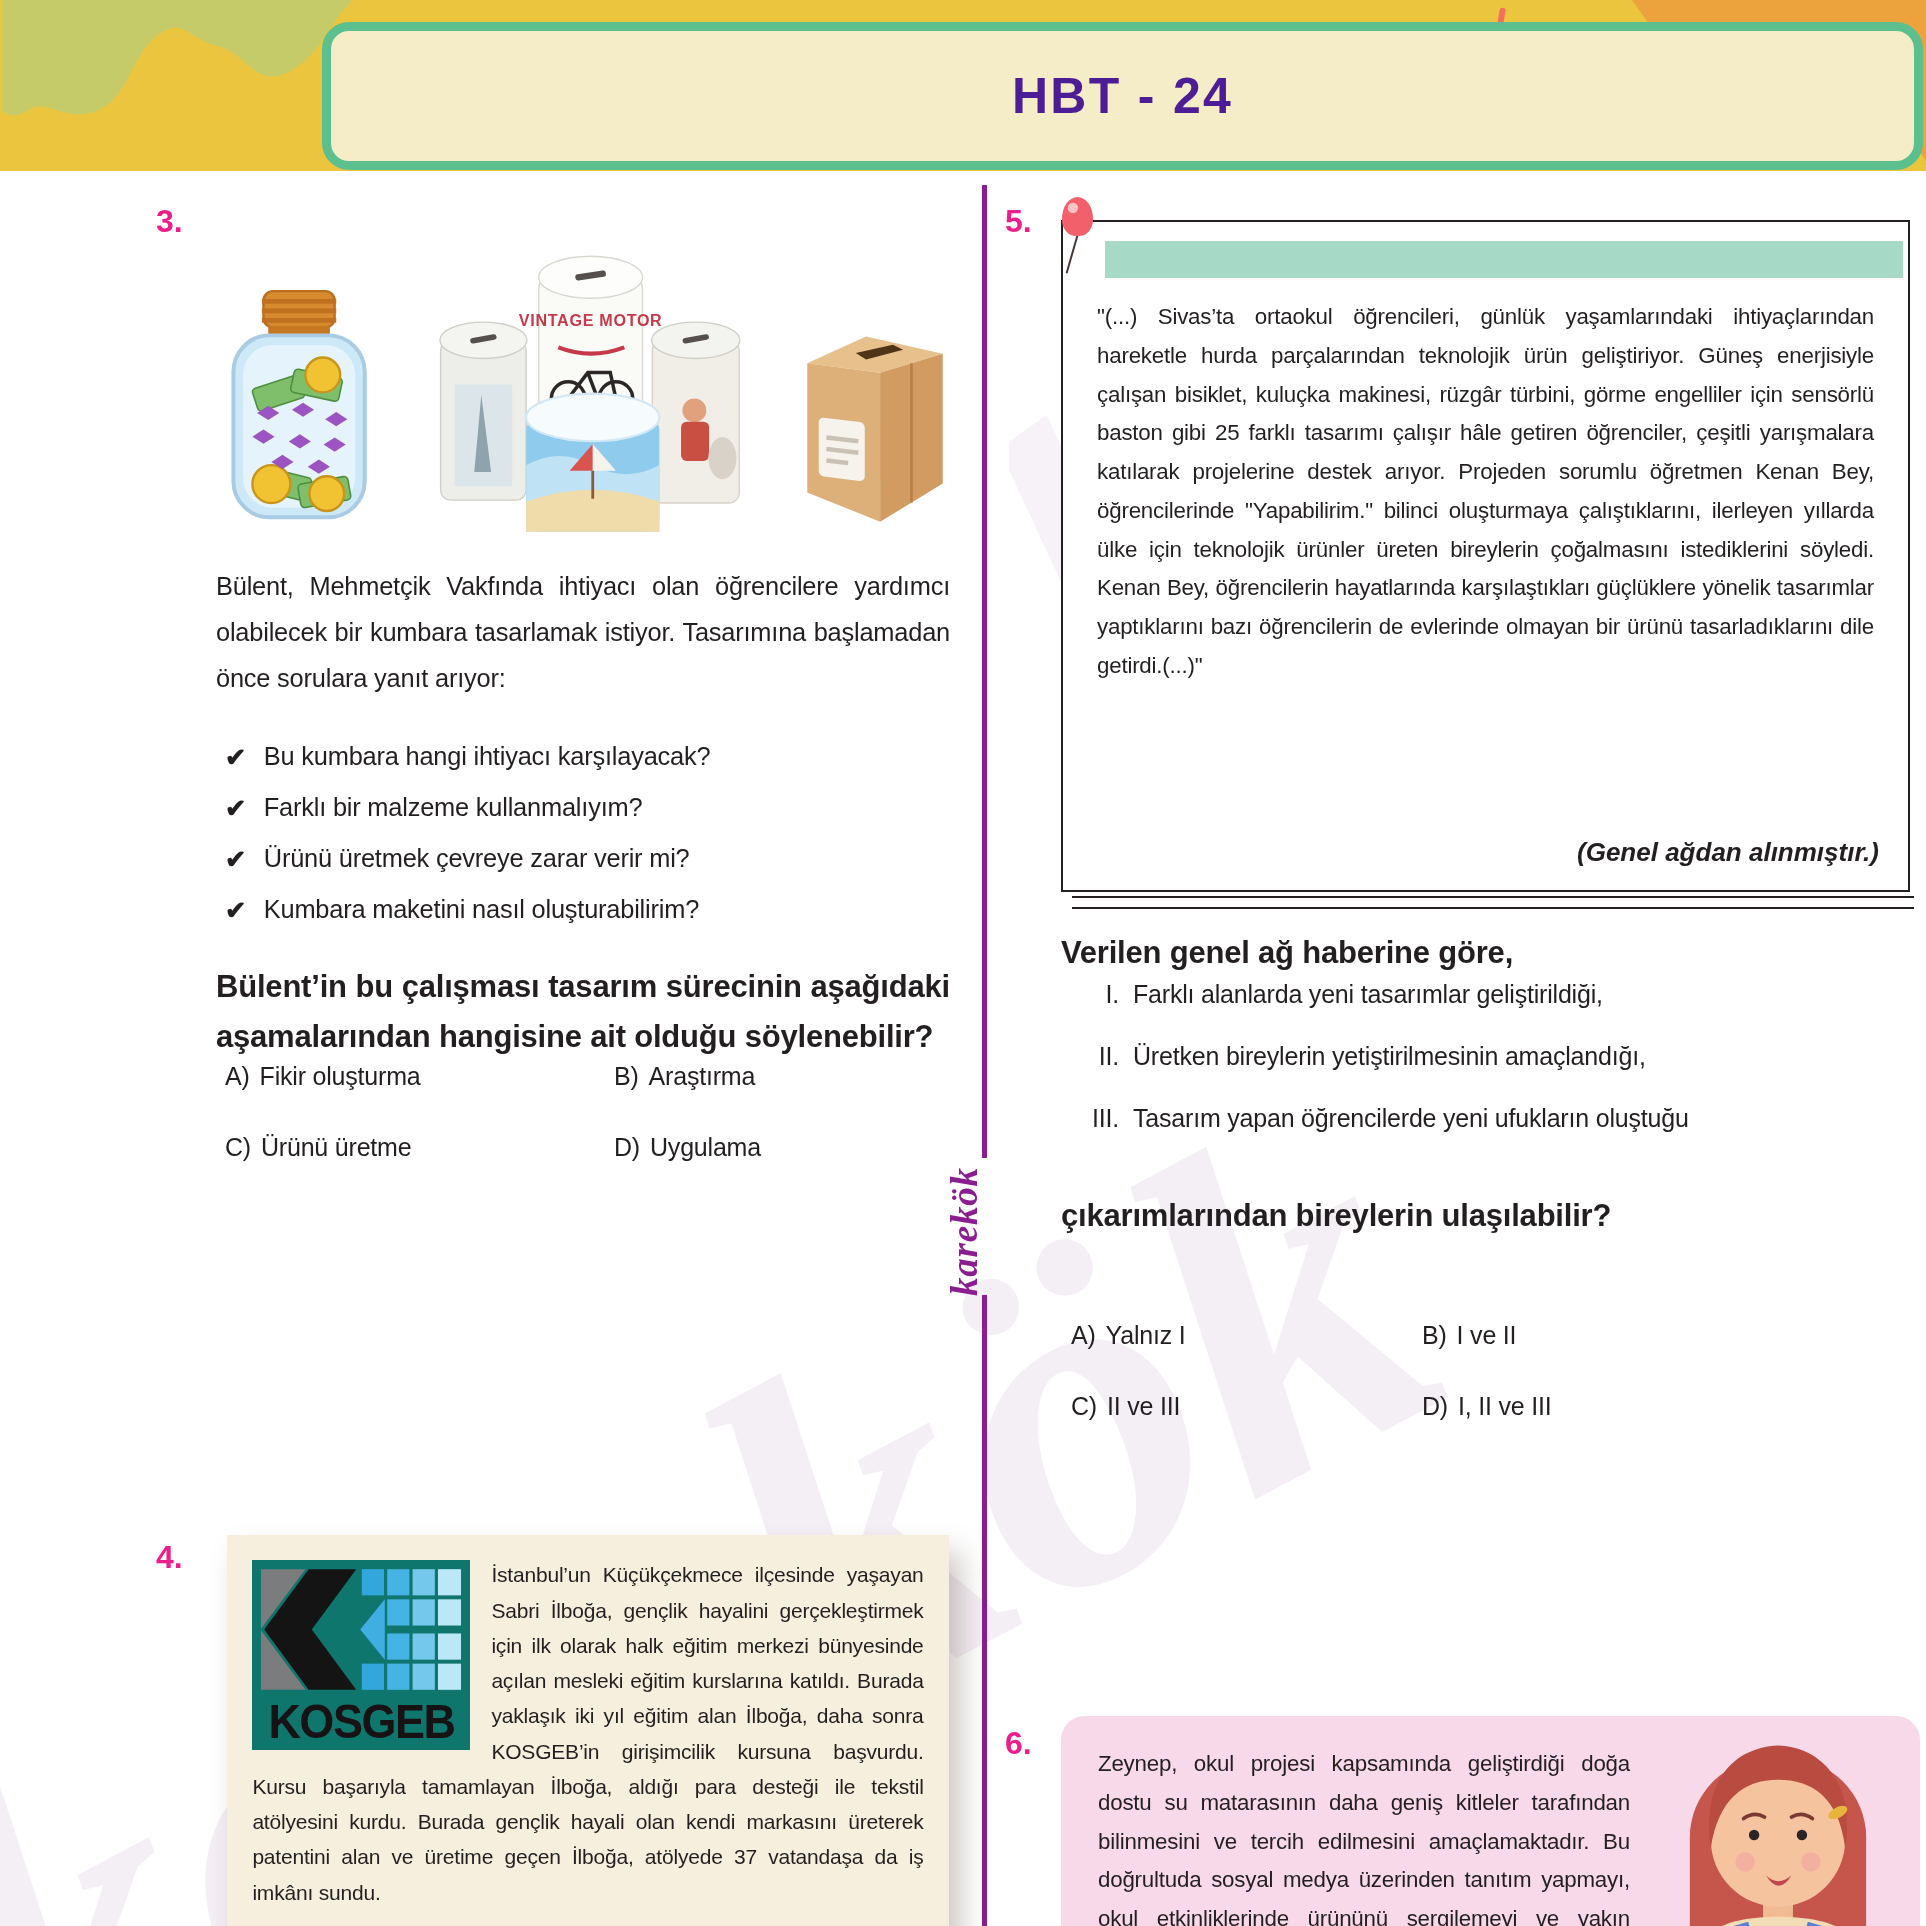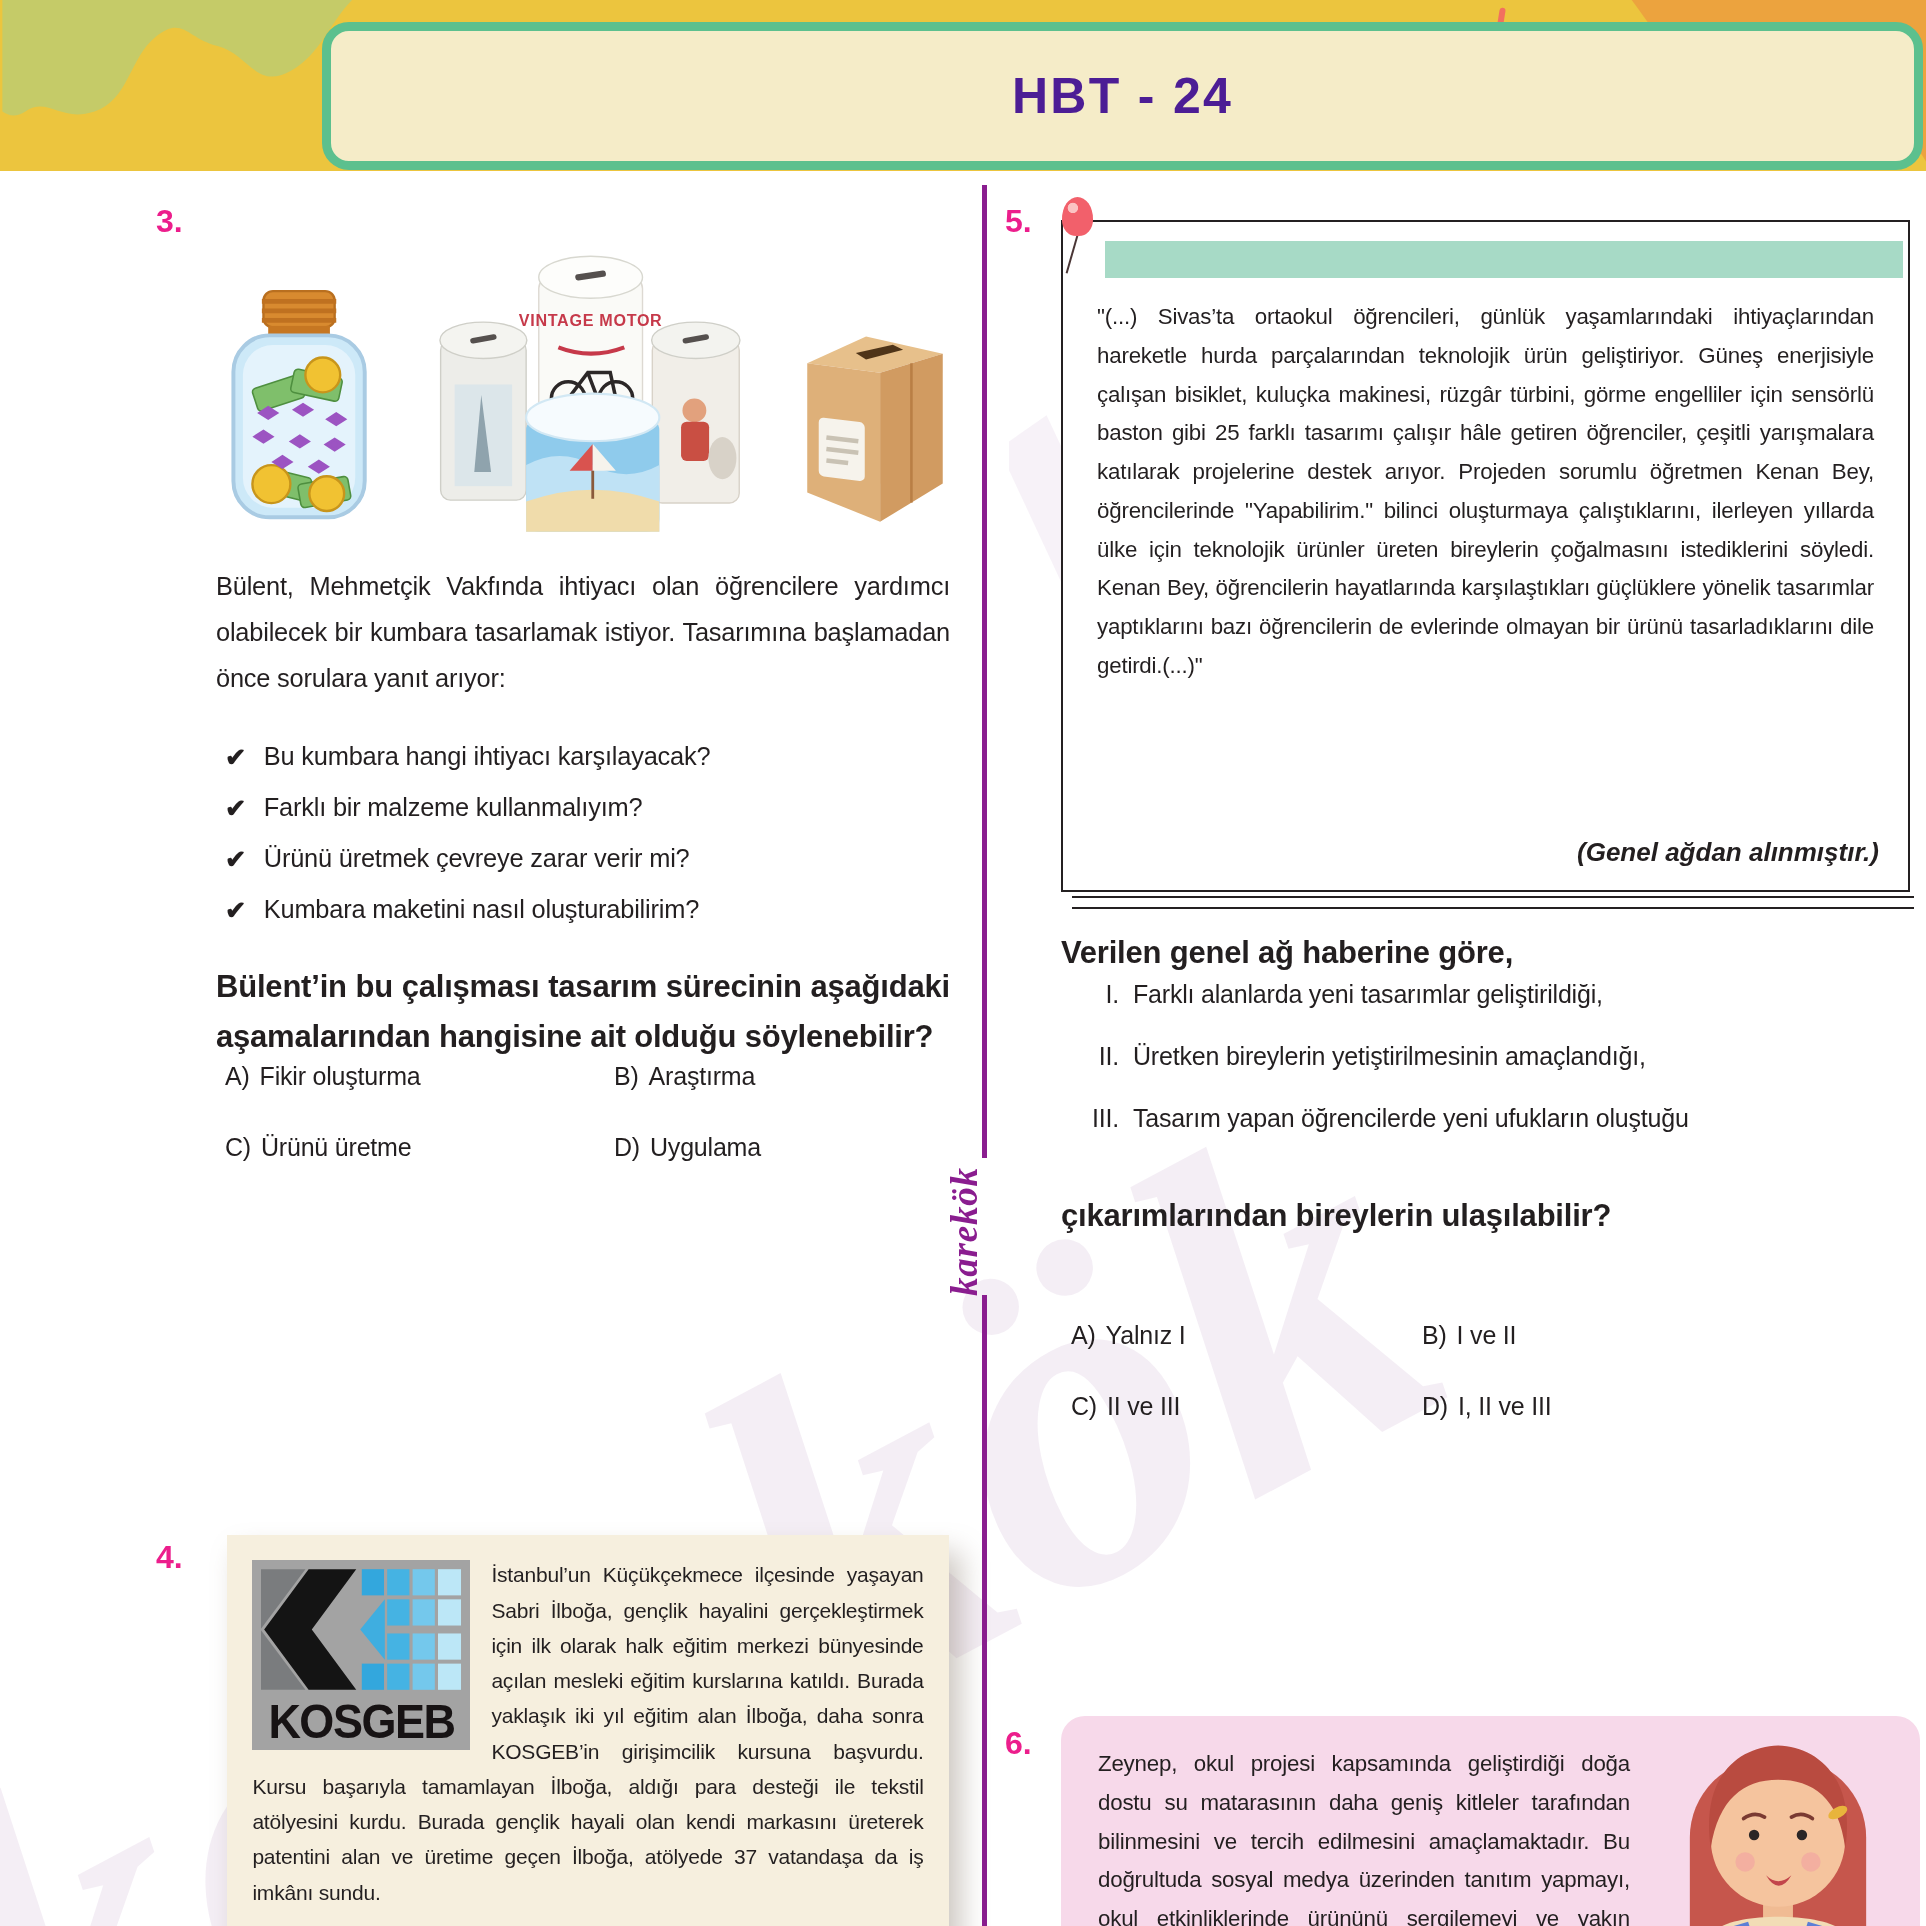"KOSGEB" .kosgeb { background: #a3a3a3 -> #0f766e }
